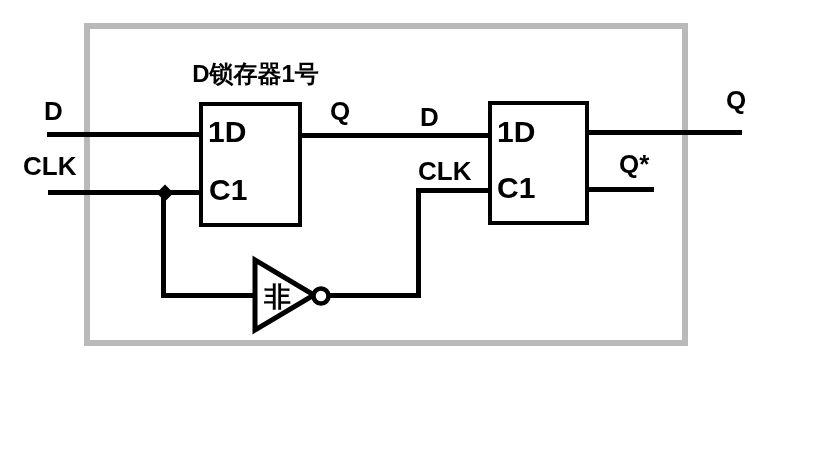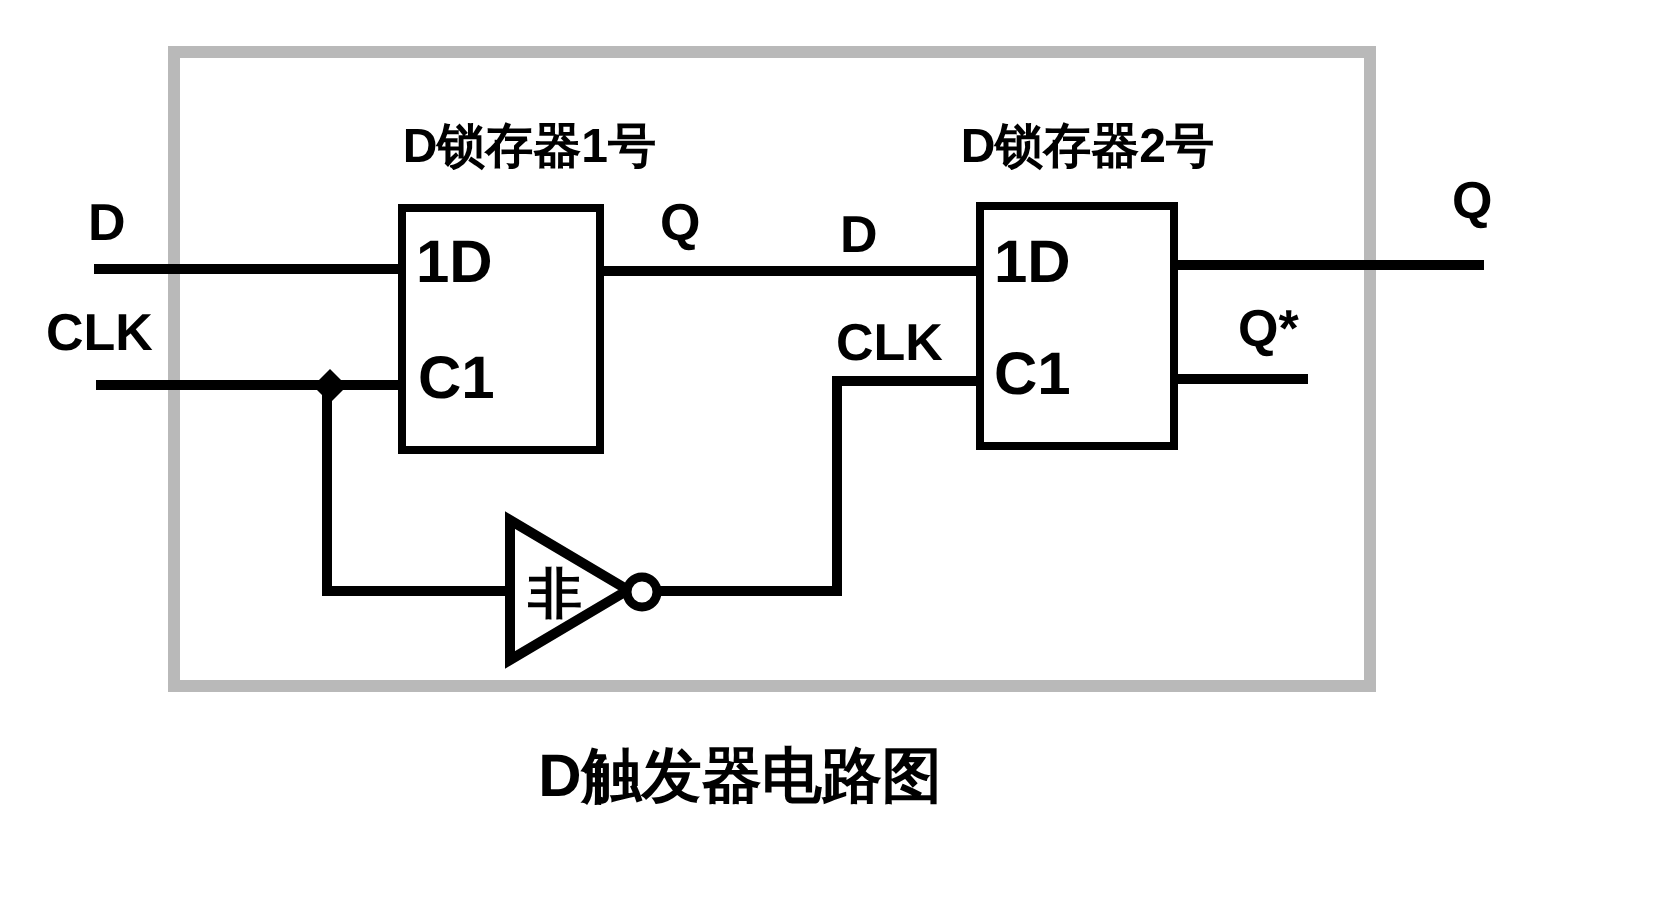"D锁存器1号" .title { text-align: right -> center }
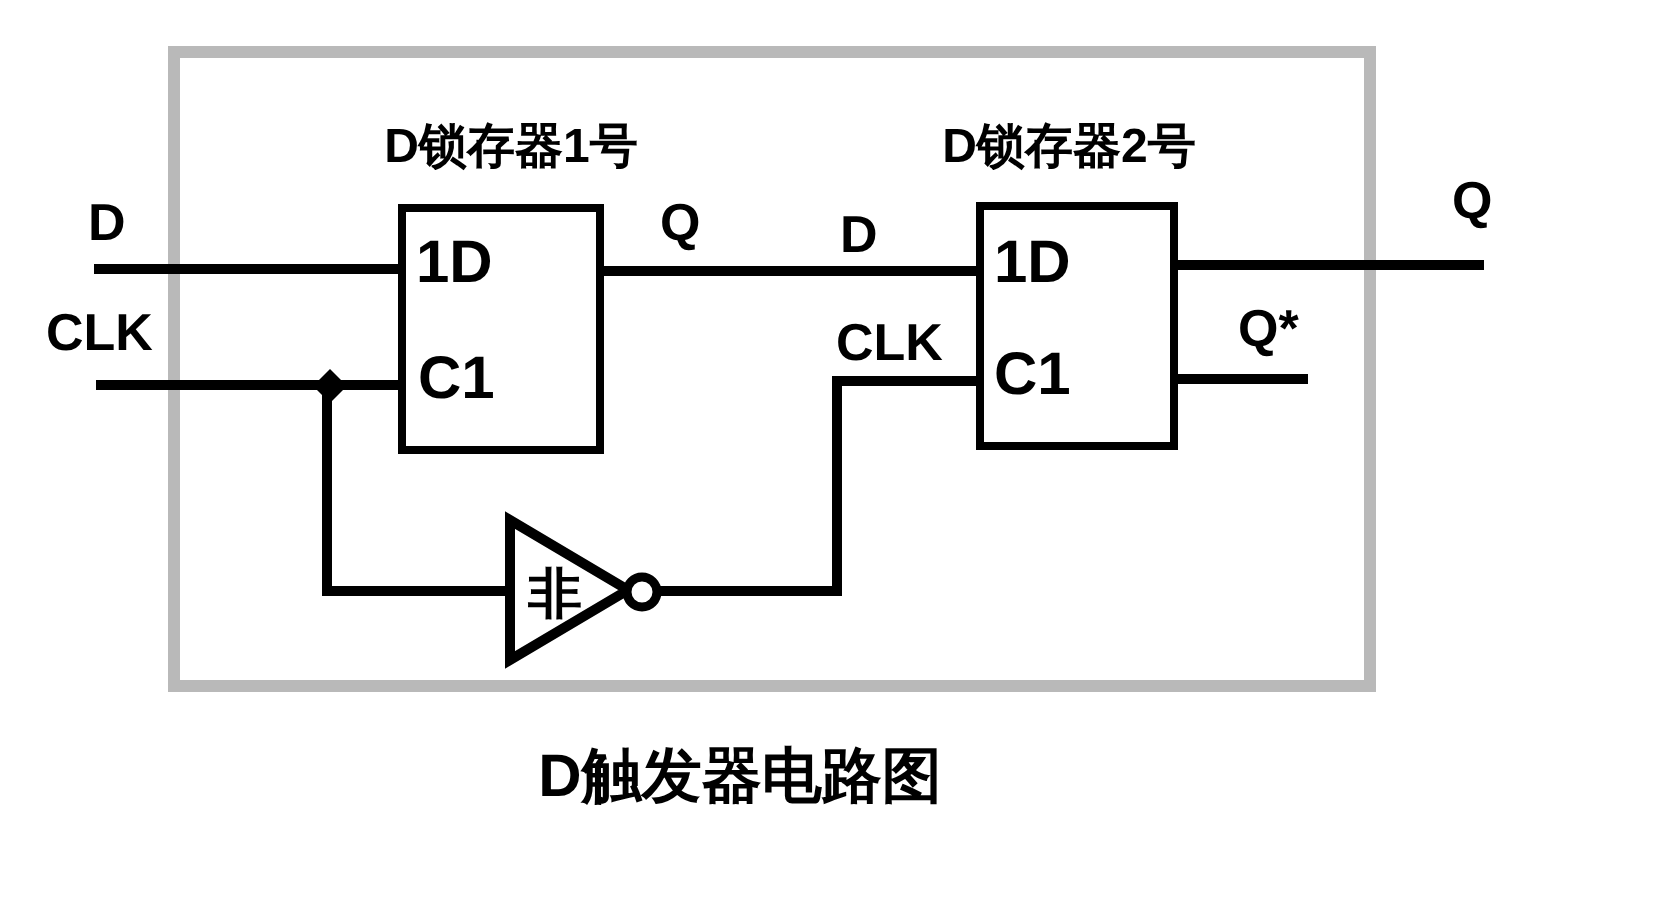"D锁存器2号" div.title { html: <div>D锁存器2号</div> -> none }
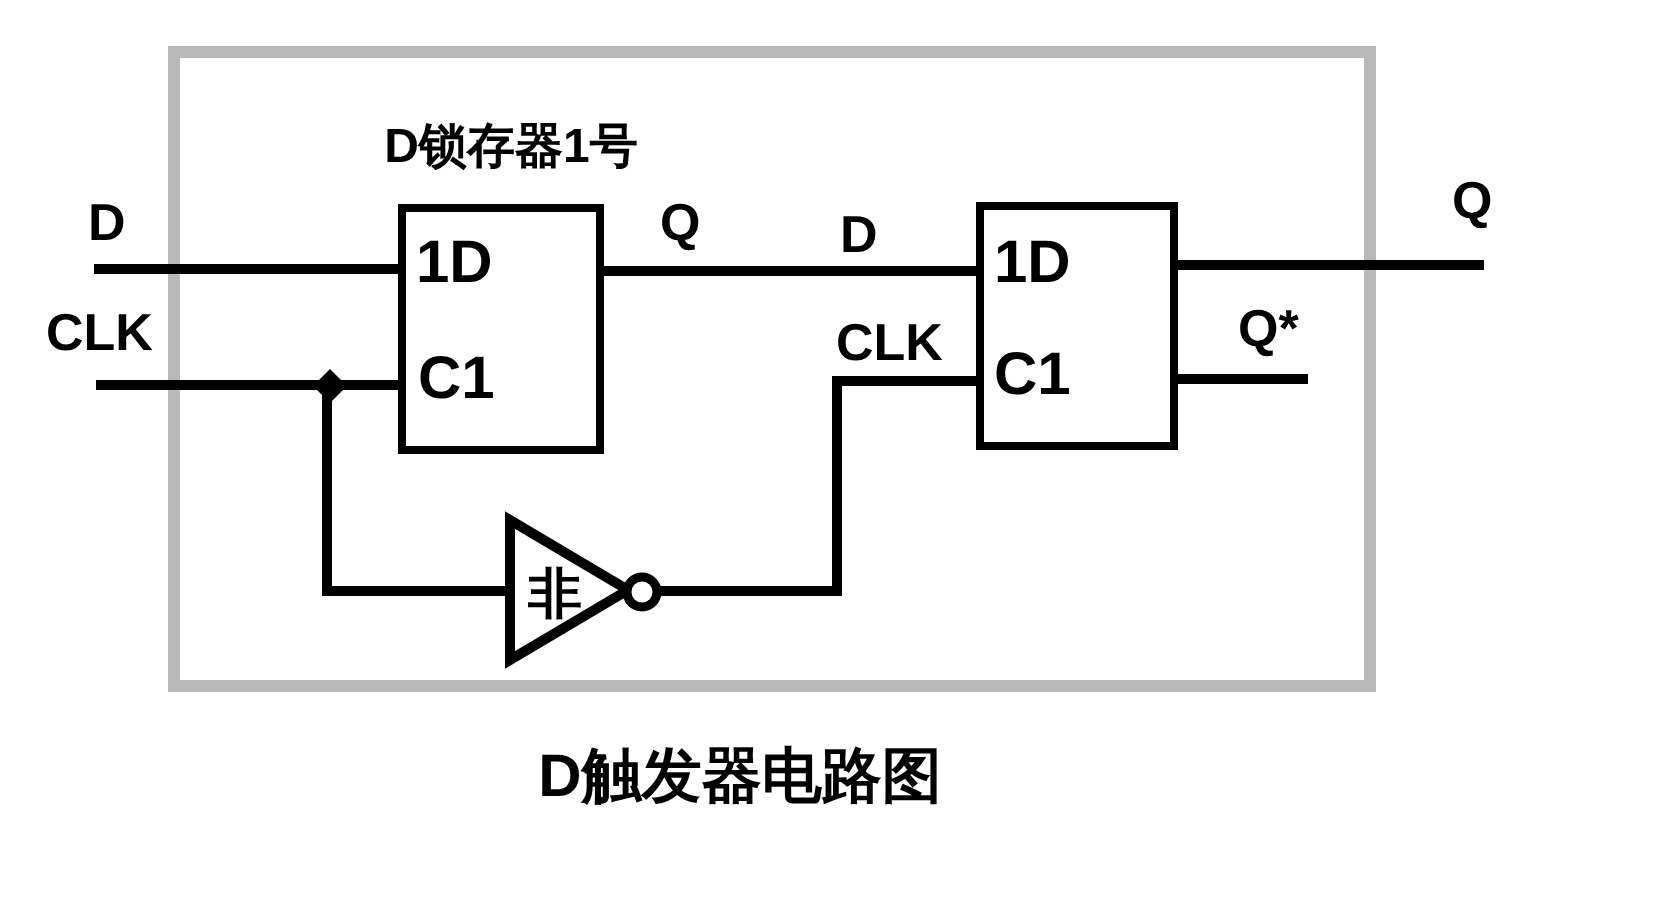"D触发器电路图" div.caption { html: <div>D触发器电路图</div> -> none }
